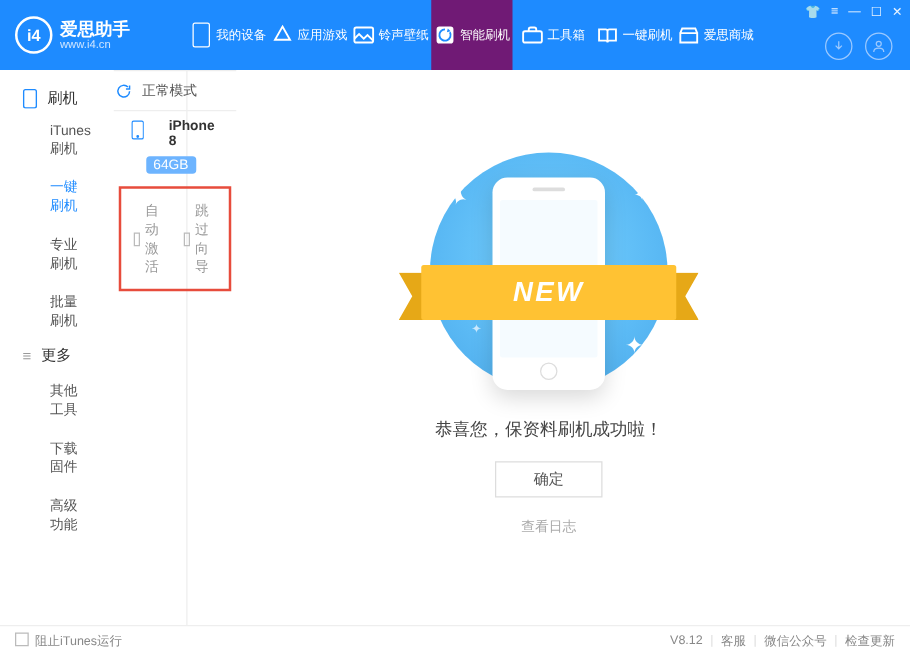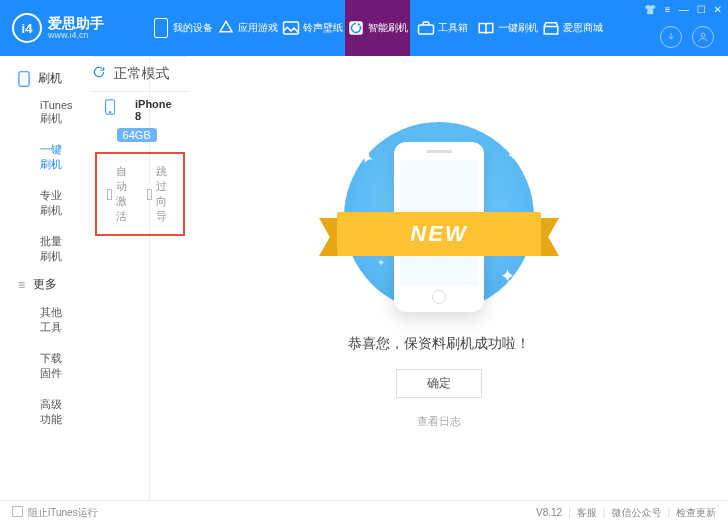"正常模式" .mode-row { align-items: flex-start -> center; font-size: 14px -> 11px }
